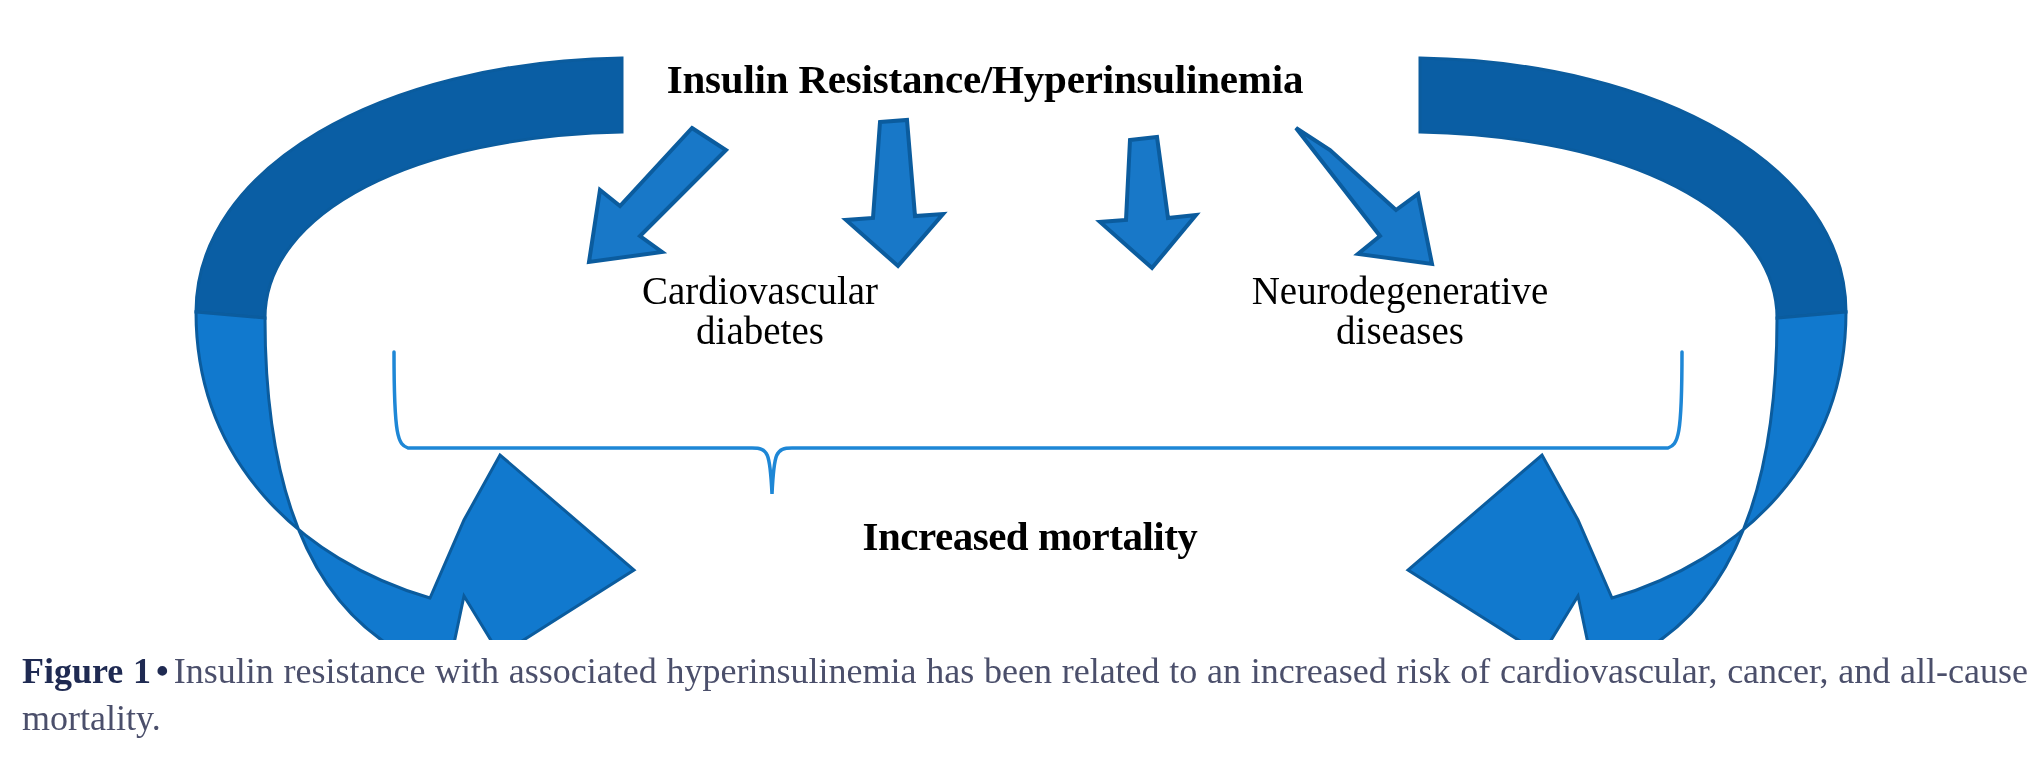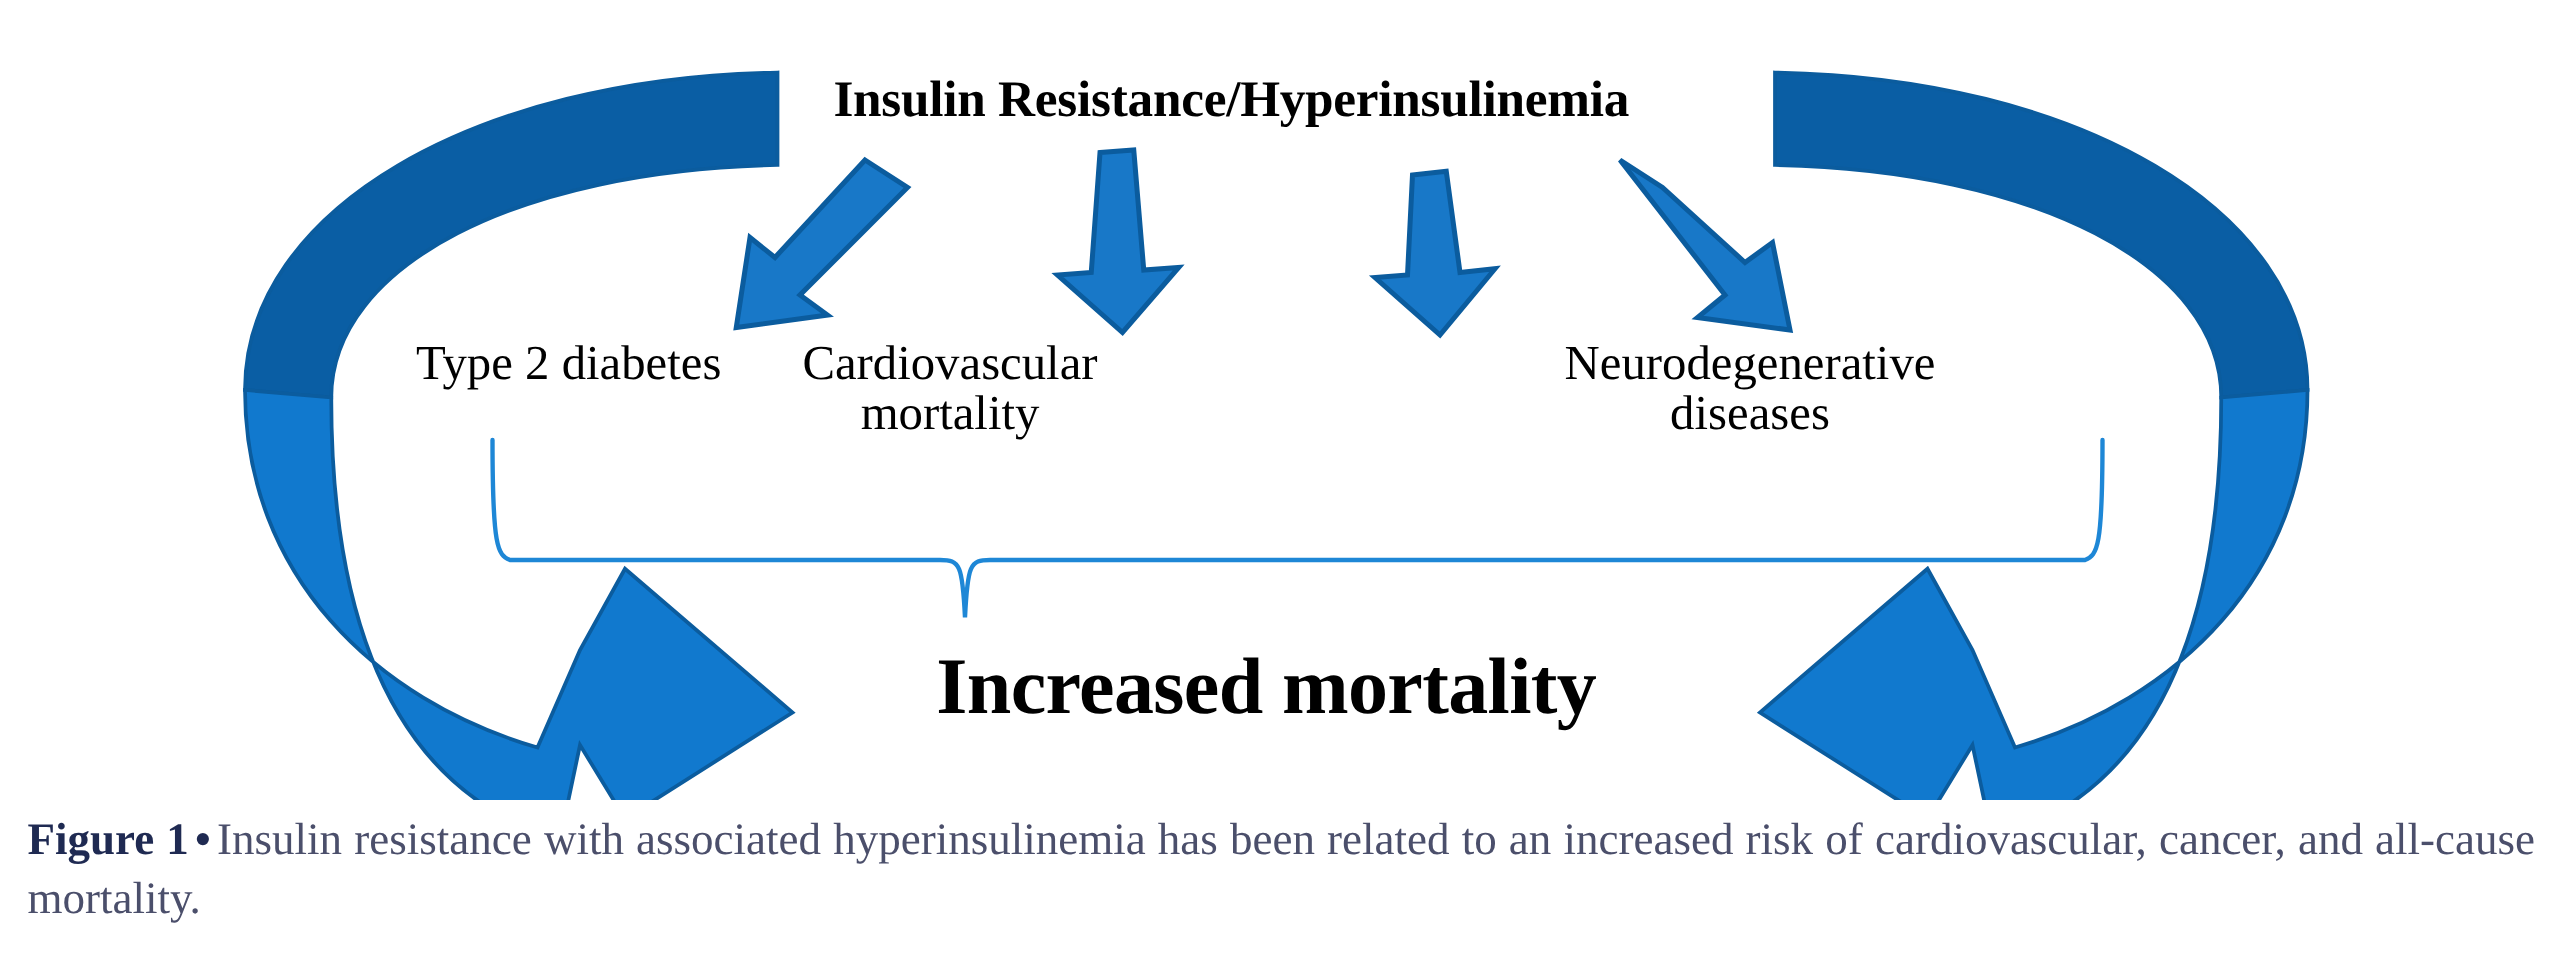"Type 2 diabetes" div.txt { html: <div>Type 2 diabetes</div> -> none }
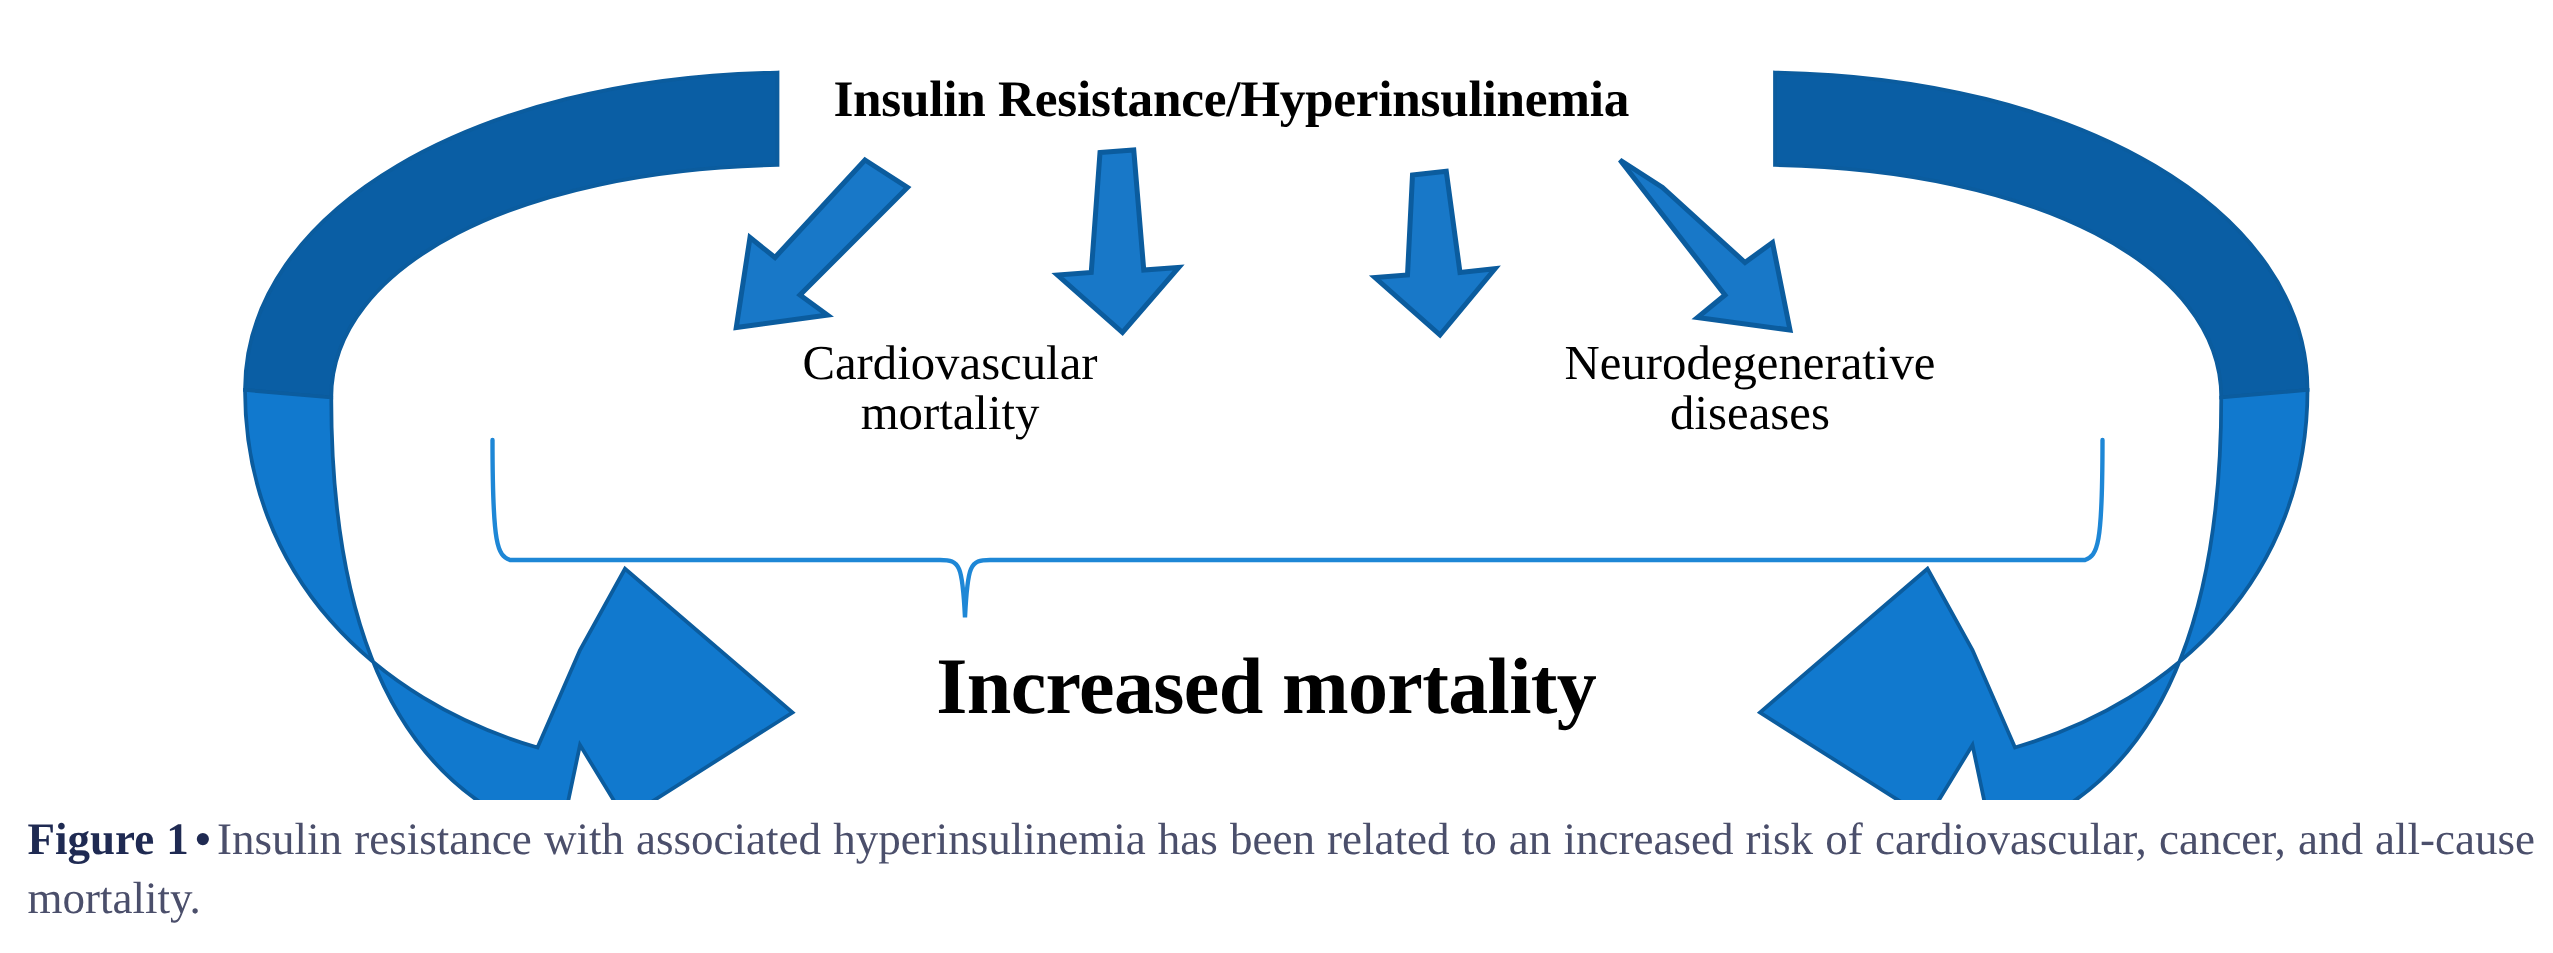"Cardiovascular" div.txt { text: mortality -> diabetes }
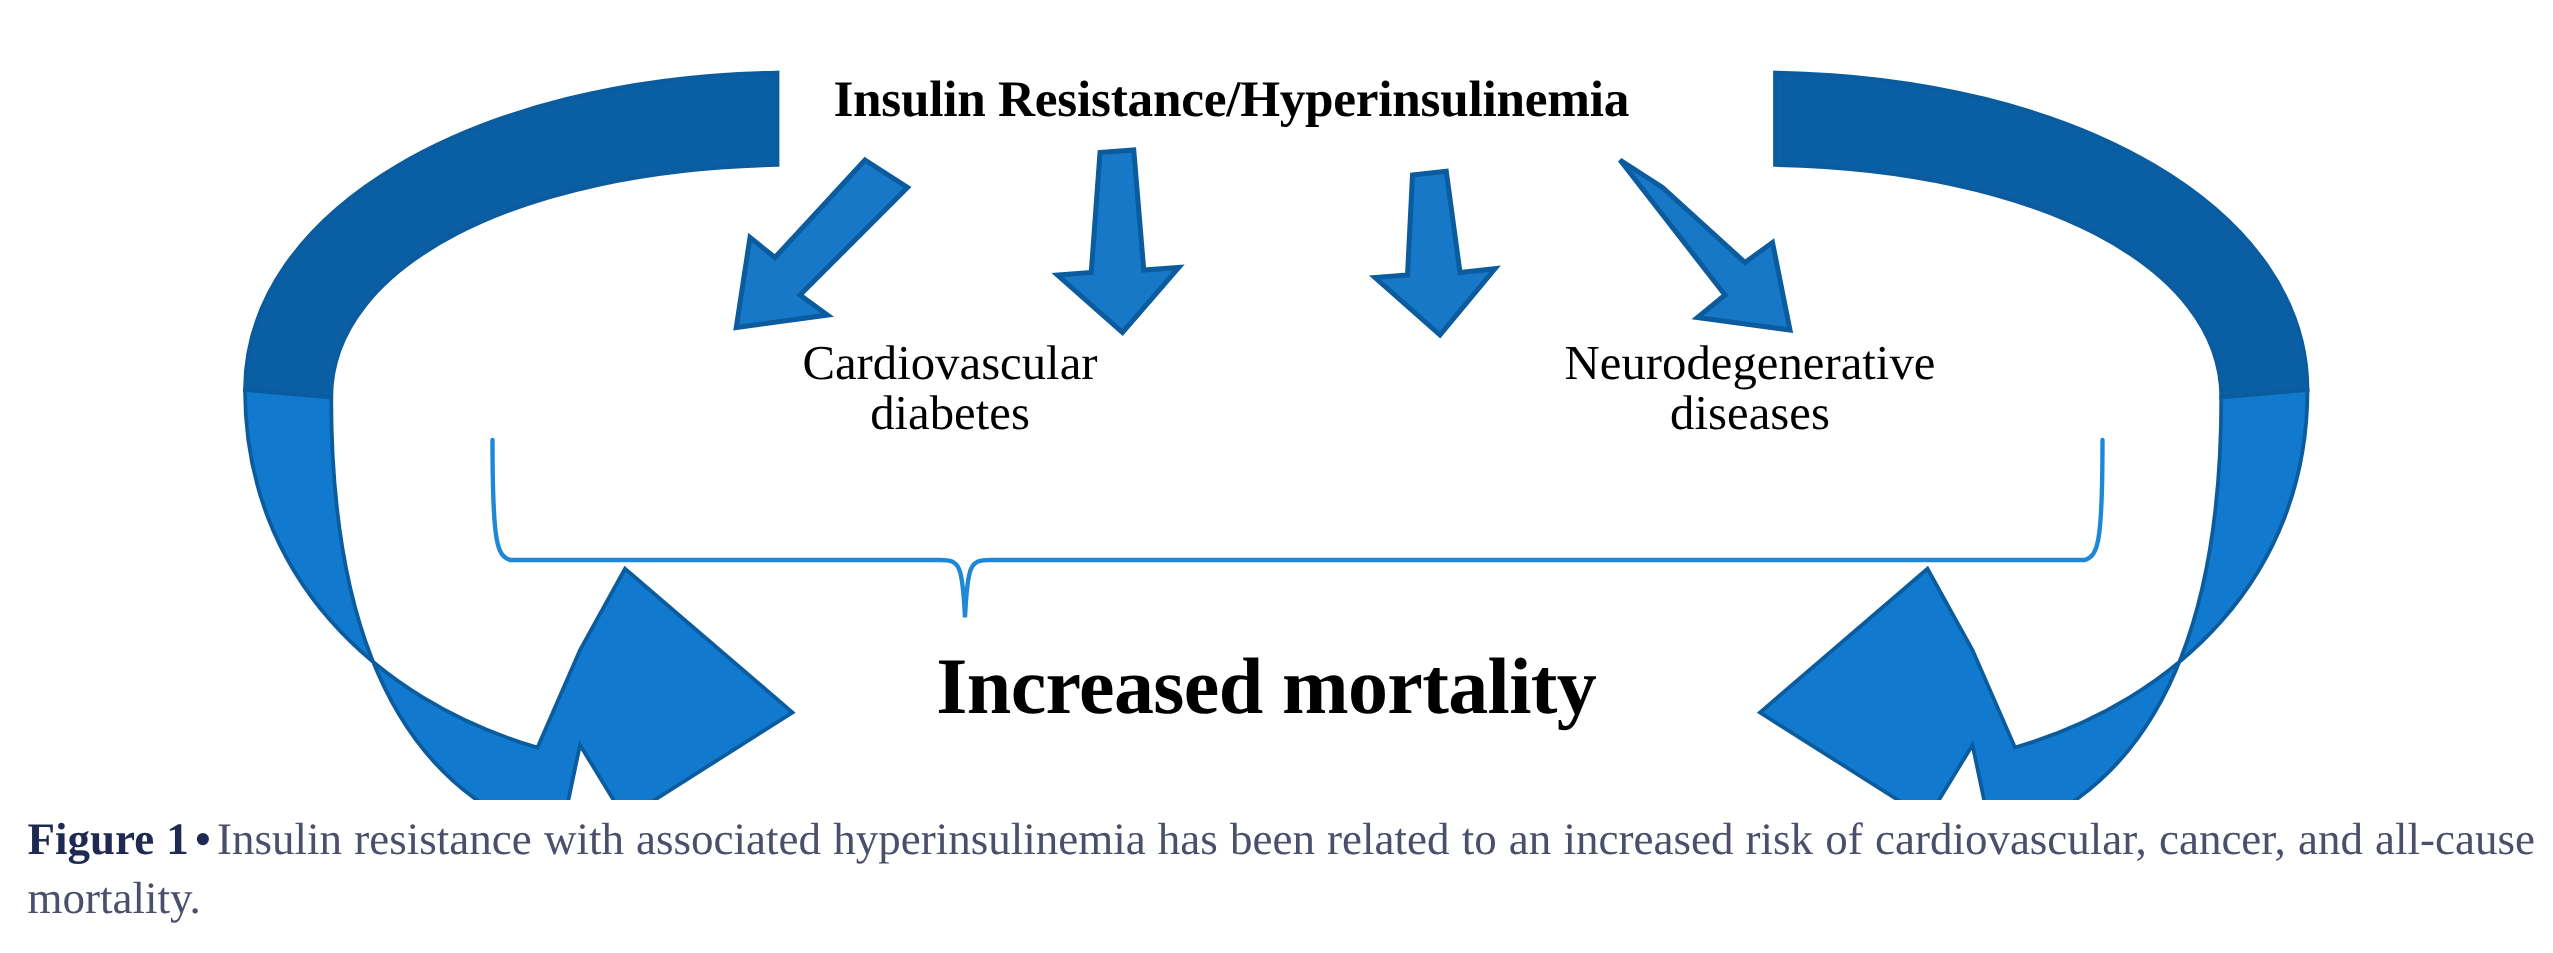"Increased mortality" #outcome-text { font-size: 64px -> 41px; left: 513px -> 530px }
